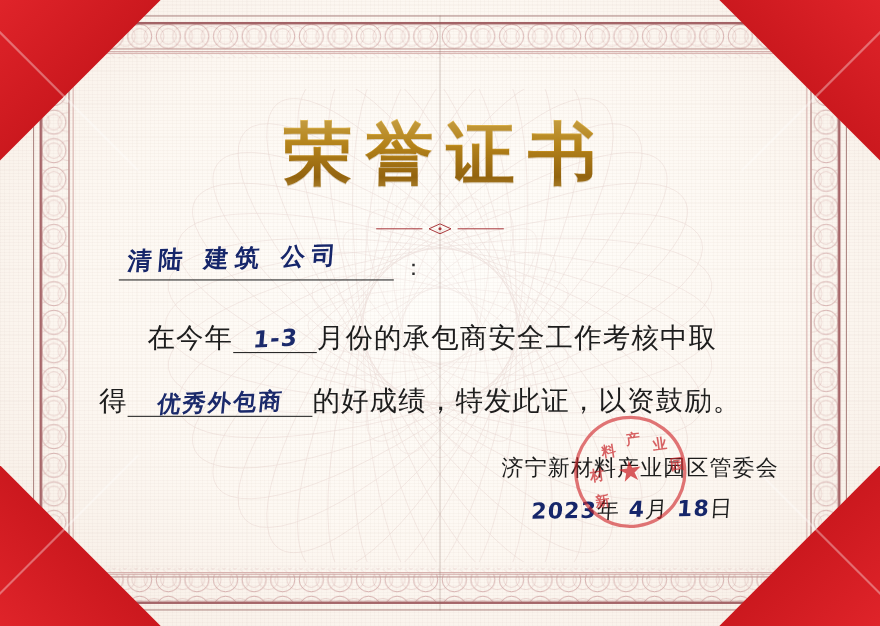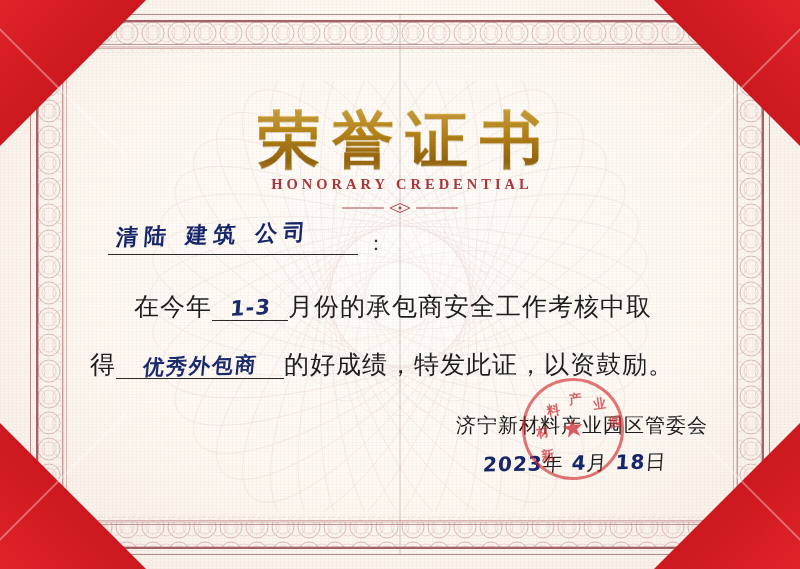"HONORARY CREDENTIAL" div.subtitle { html: <div>HONORARY CREDENTIAL</div> -> none }
